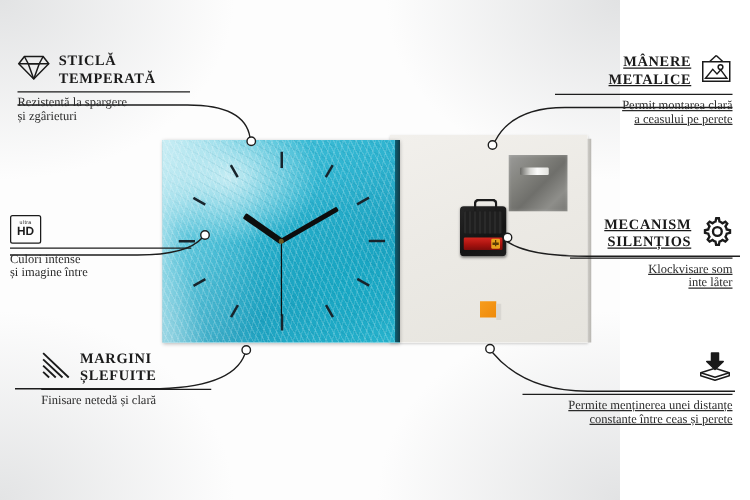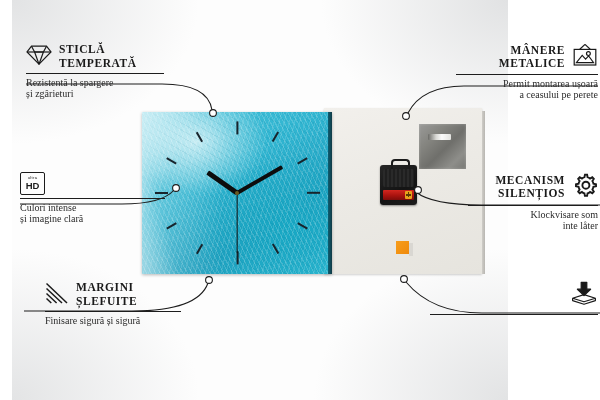"STICLĂ" #stage { left: 12px -> 0 }
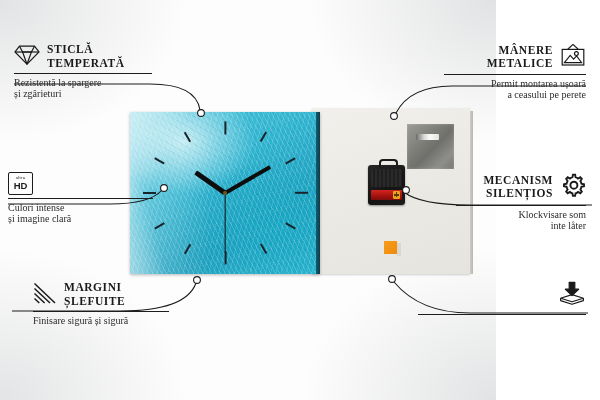"MÂNERE" .right .f-title,.right .f-sub { text-decoration: none -> underline }
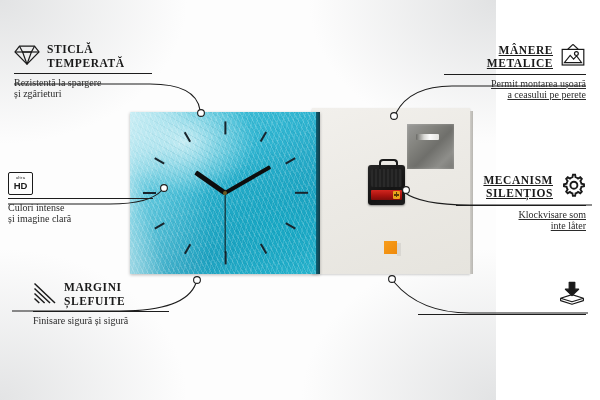"Permit montarea ușoară" div.f-sub { text: ușoară -> clară }
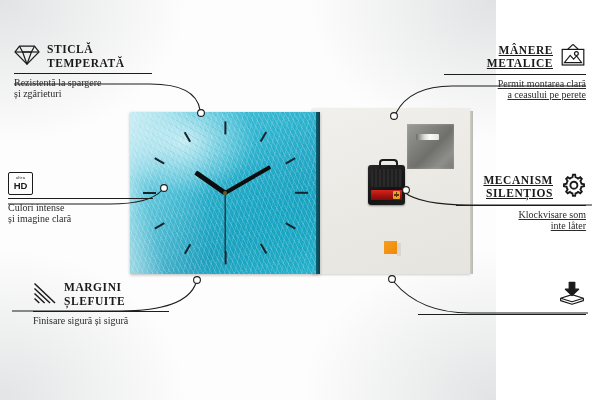"Culori intense" div.f-sub { text: clară -> între }
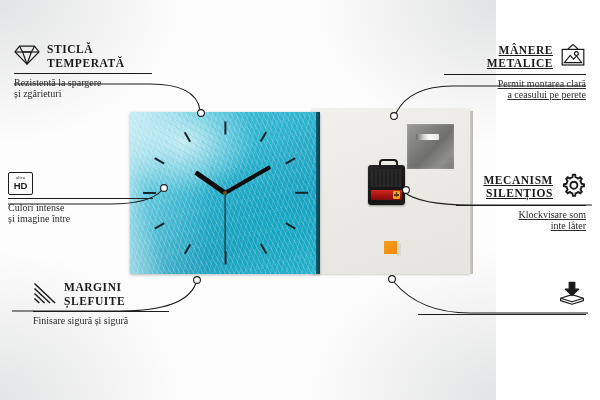"Finisare sigură și sigură" div.f-sub { text: sigură și sigură -> netedă și clară }
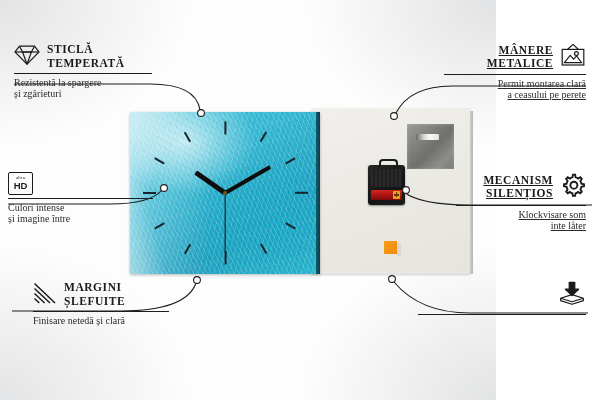"Permite menținerea unei distanțe" div.f-sub { html: none -> <div>Permite menținerea unei distanțe constante între ceas și perete</div> }
